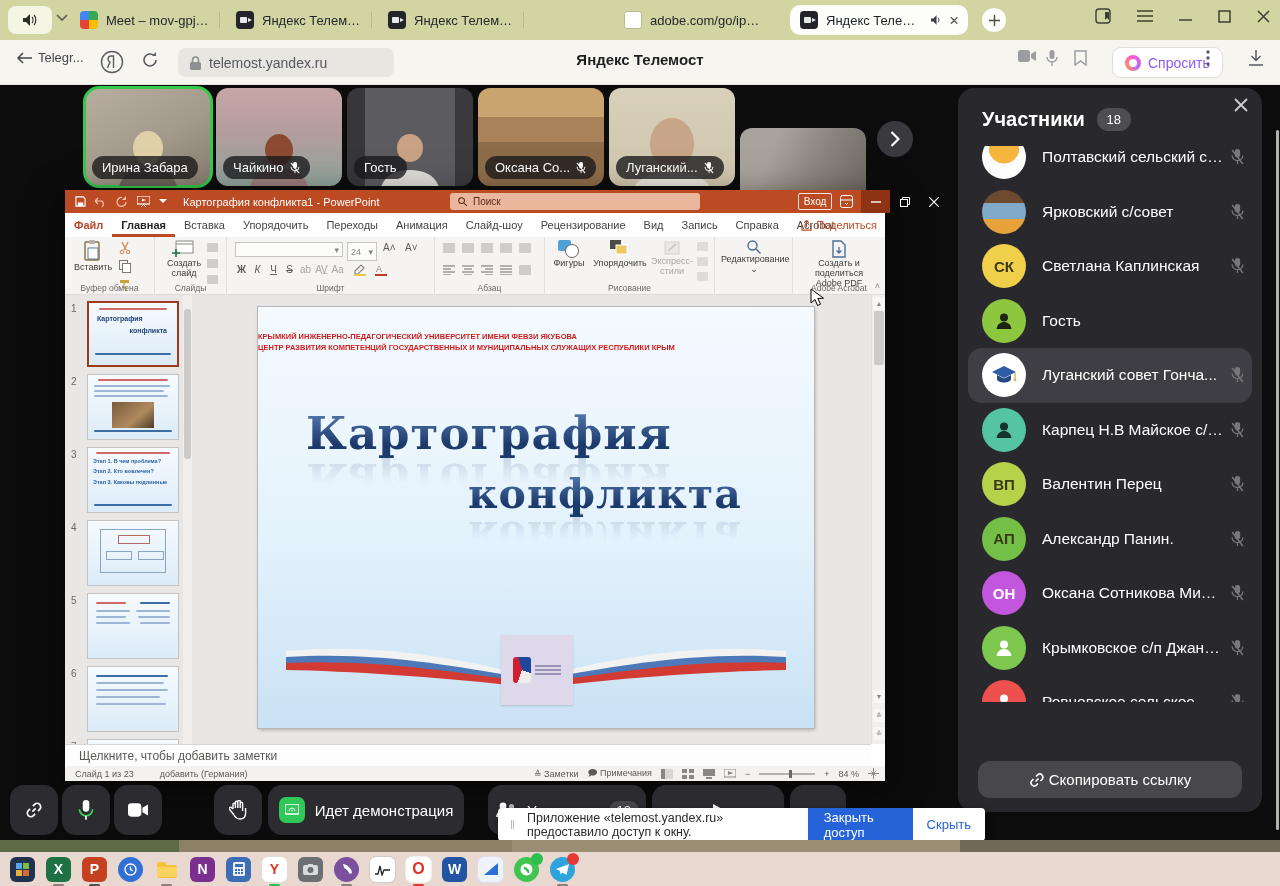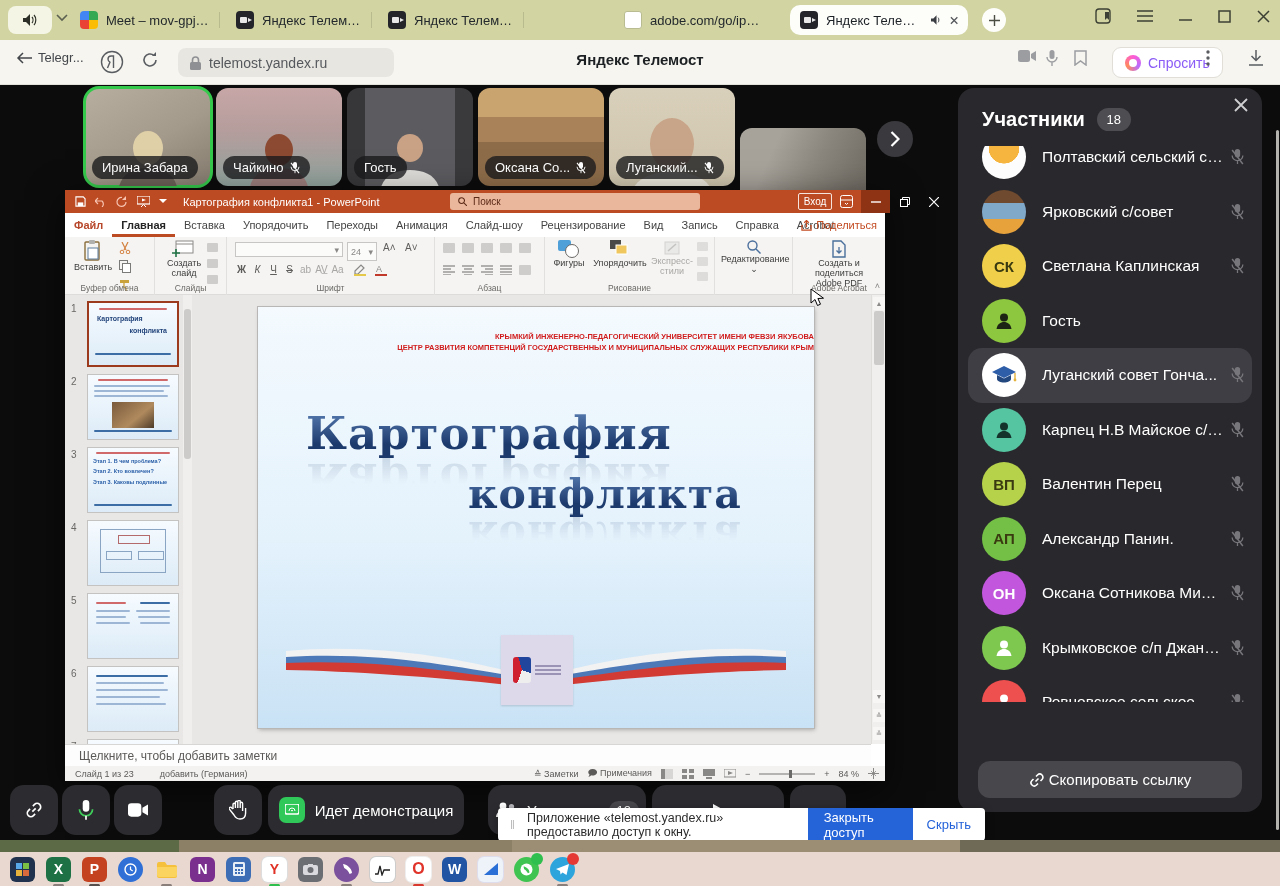"КРЫМКИЙ ИНЖЕНЕРНО-ПЕДАГОГИЧЕСКИЙ" .slide-header { text-align: right -> left }
